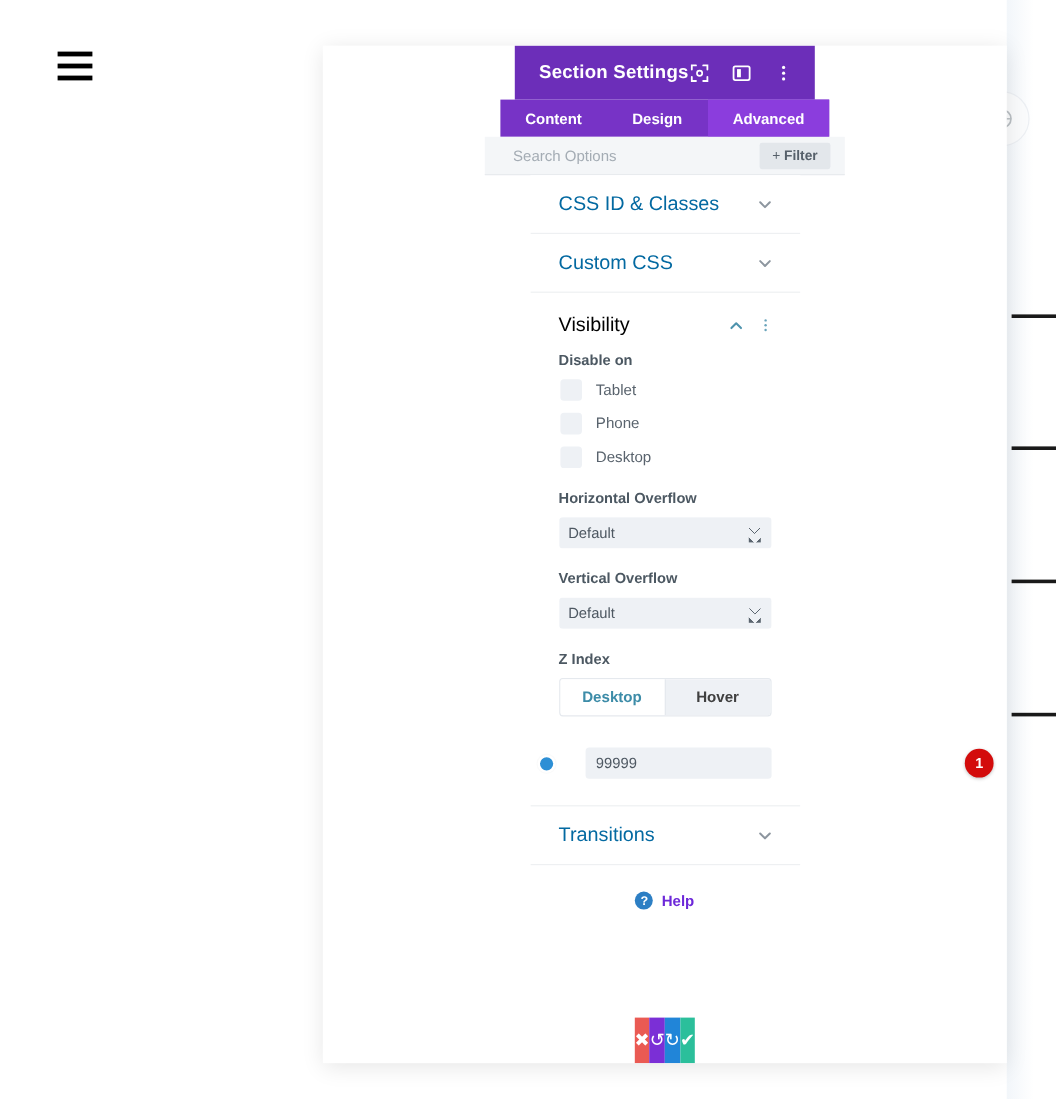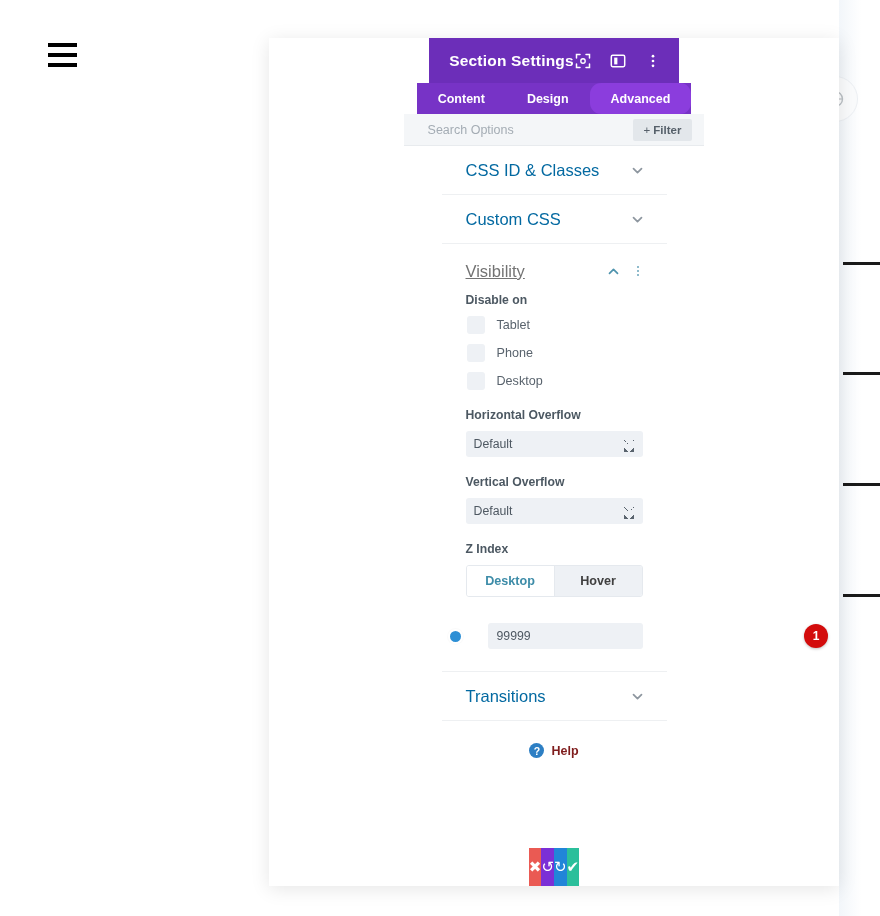"Advanced" .tab.active { border-radius: 11px -> none }
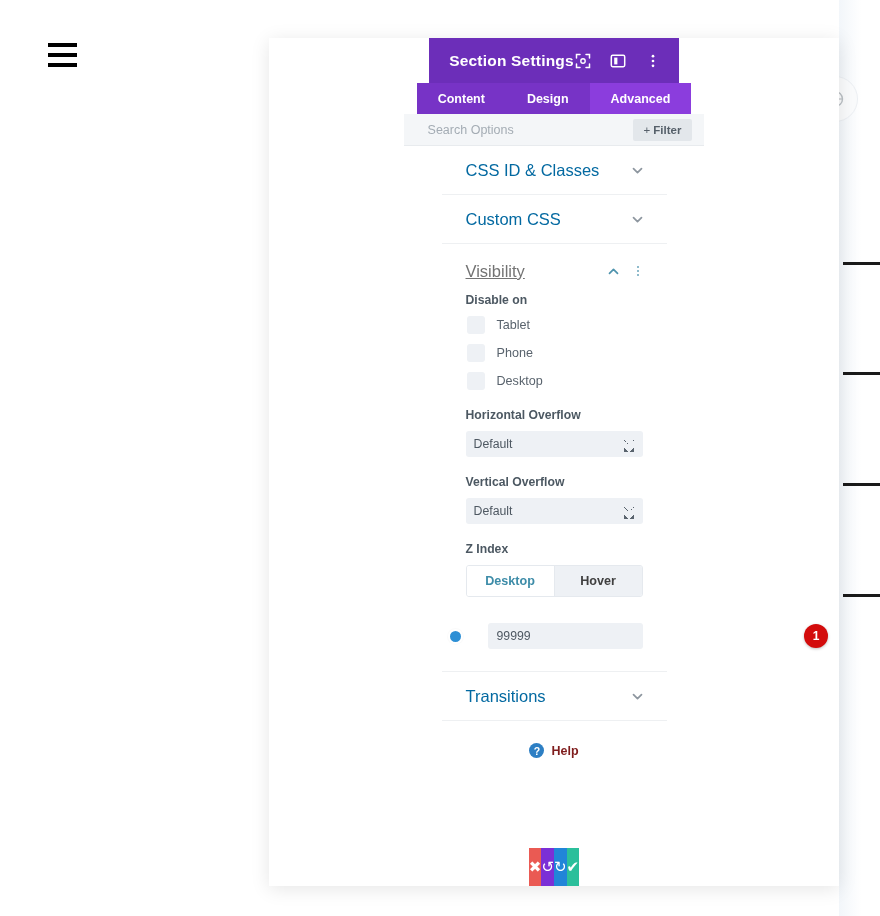"Visibility" .acc-row.open .acc-title { color: #737373 -> #000000; text-decoration: underline -> none }
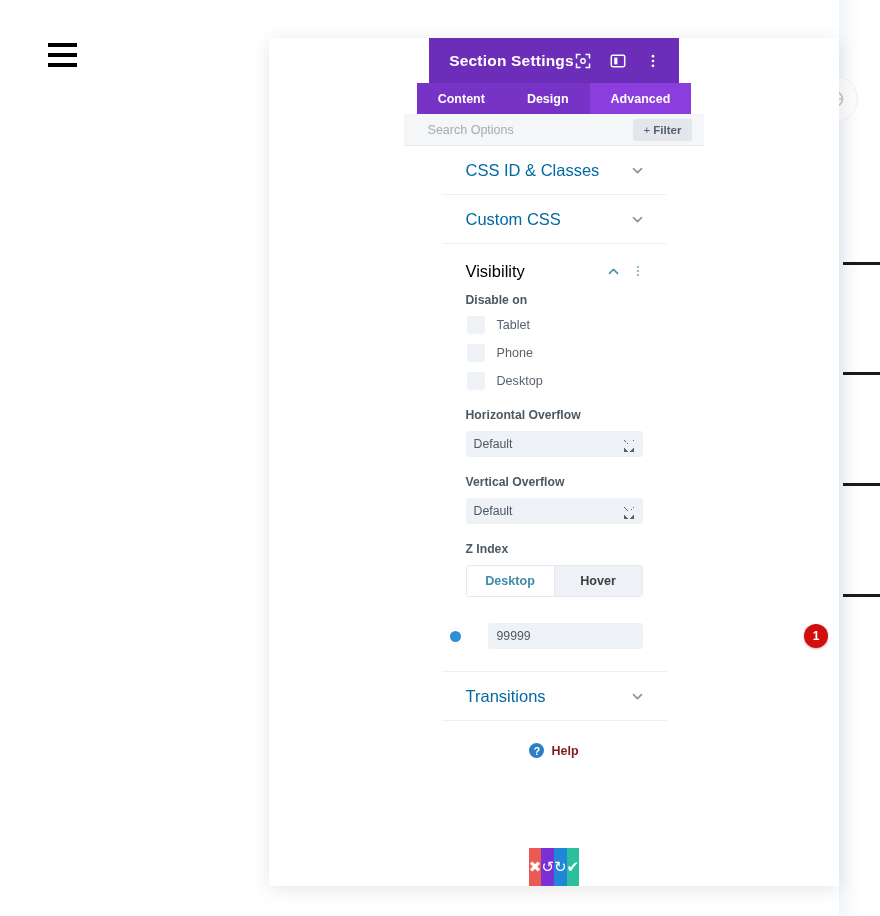"Help" .help-label { color: #7f1d1d -> #6d28d9 }
